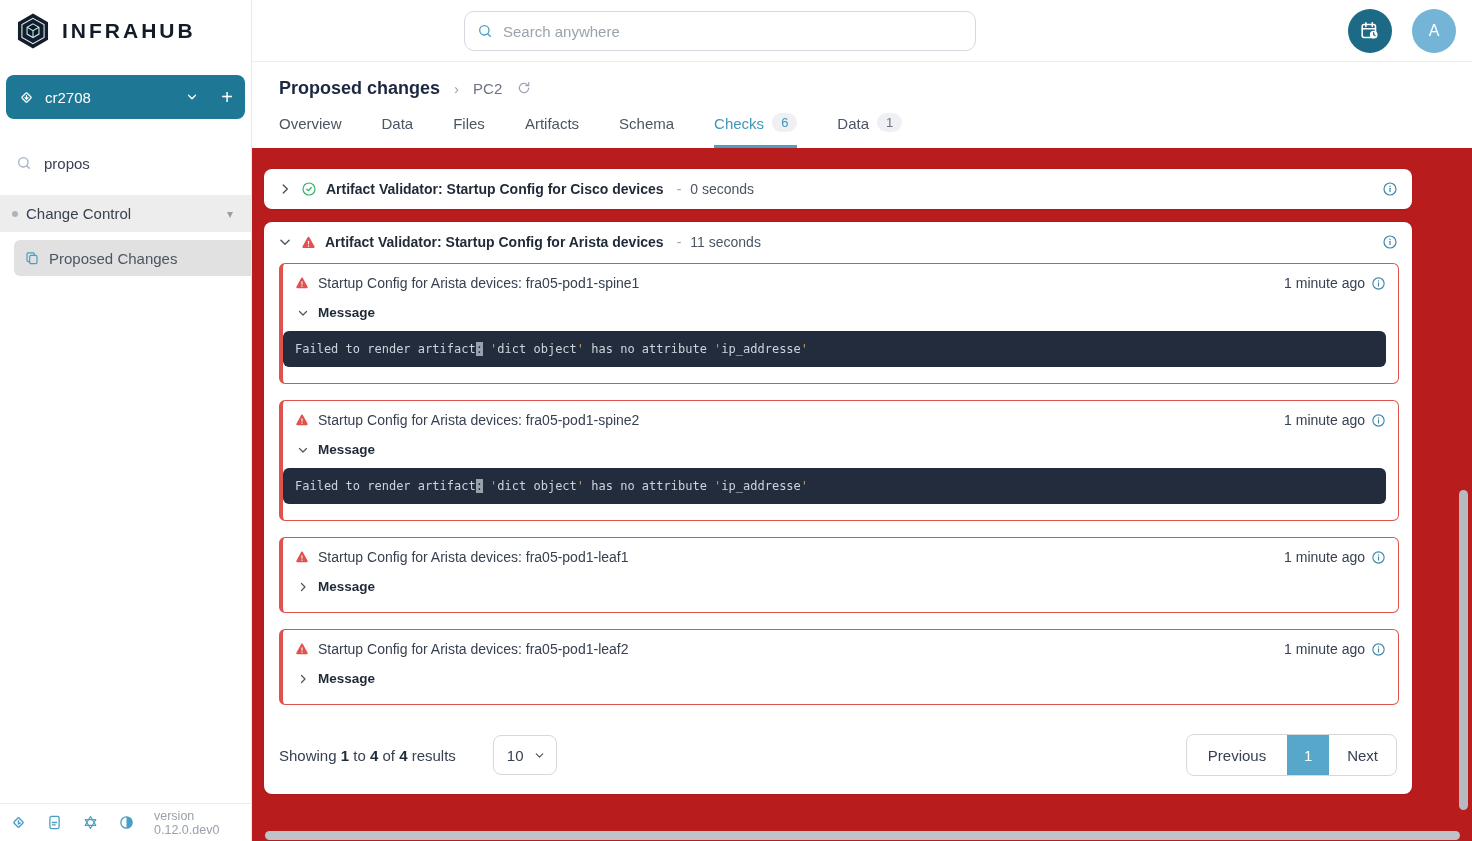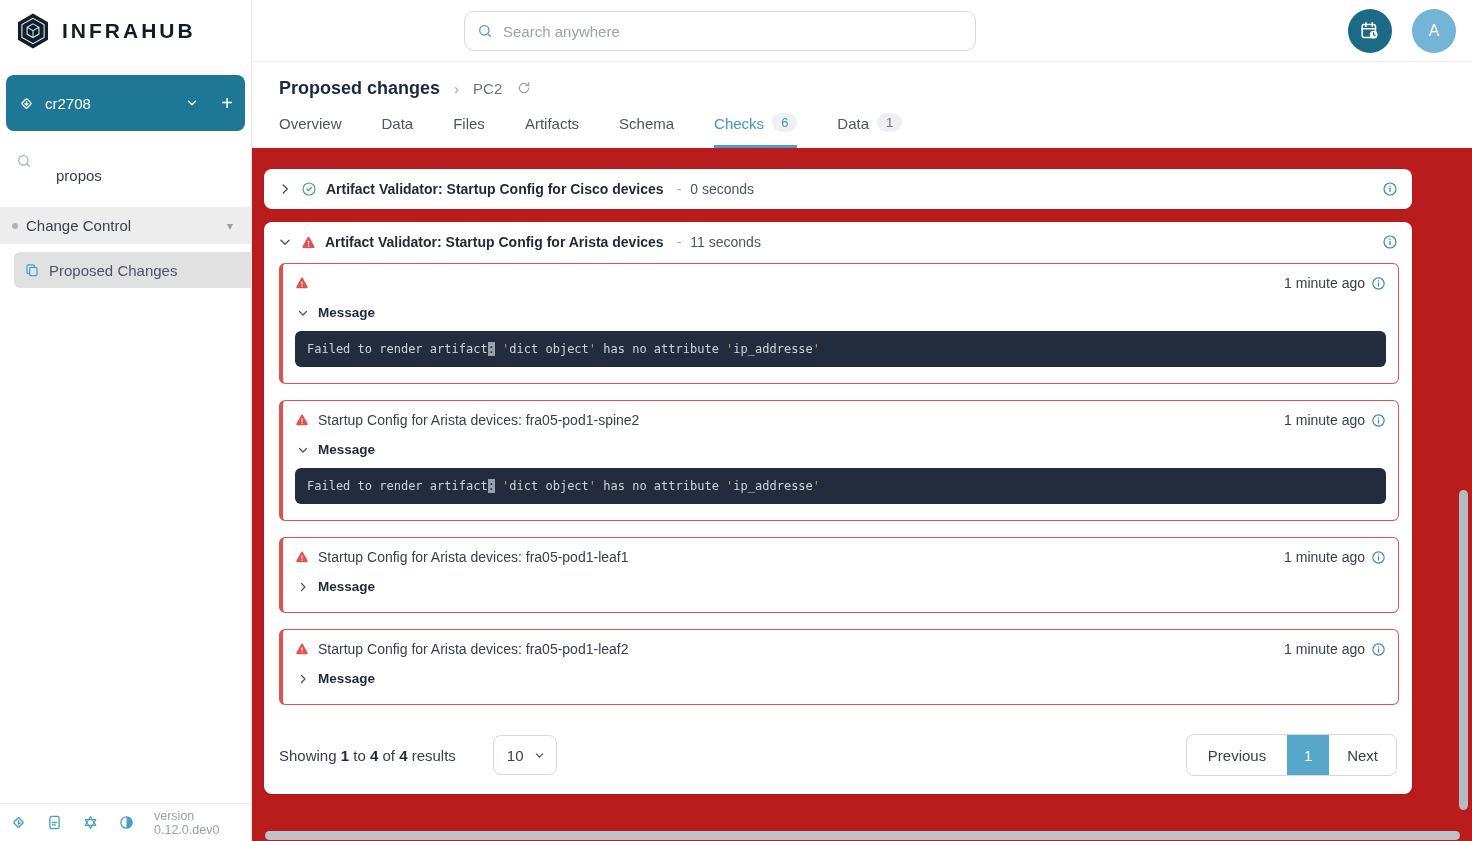"cr2708" .branch-btn { height: 56px -> 44px }
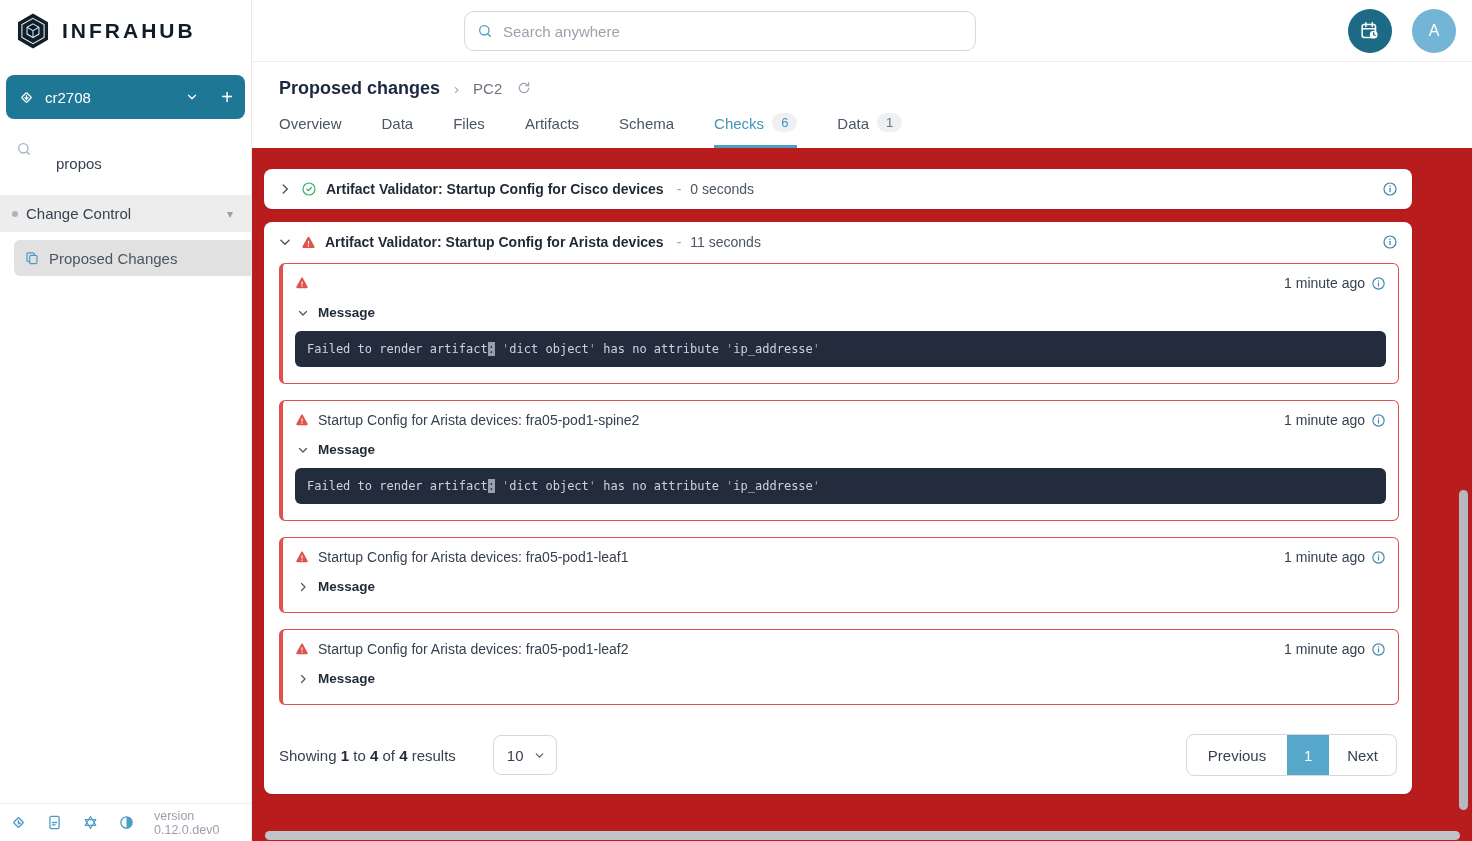"propos" .side-search { align-items: none -> center; gap: 24px -> 12px }
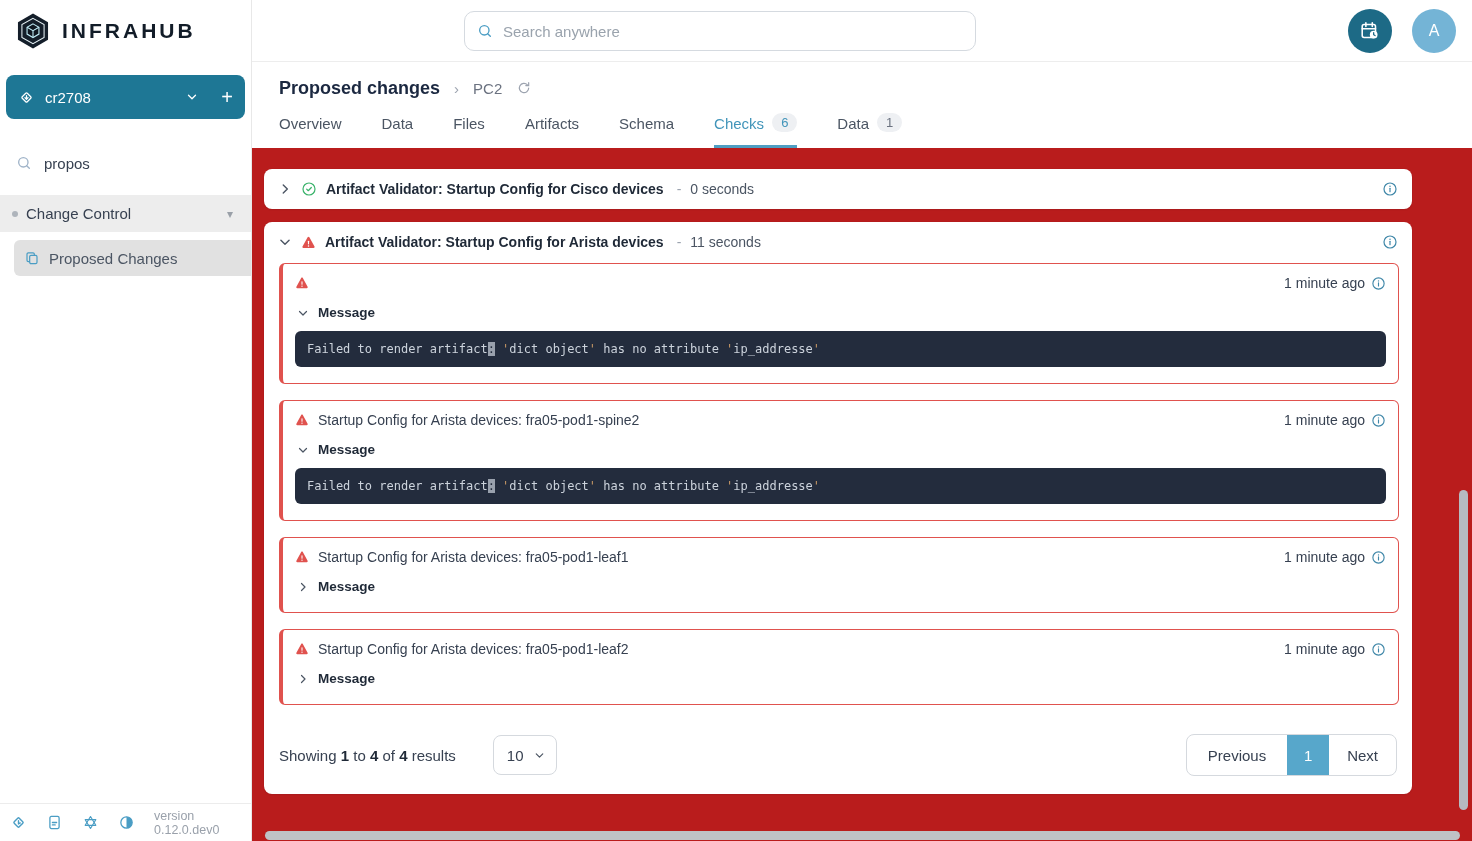"Startup Config for Arista devices: fra05-pod1-spine1" span.err-name { html: none -> <span>Startup Config for Arista devices: fra05-pod1-spine1</span> }
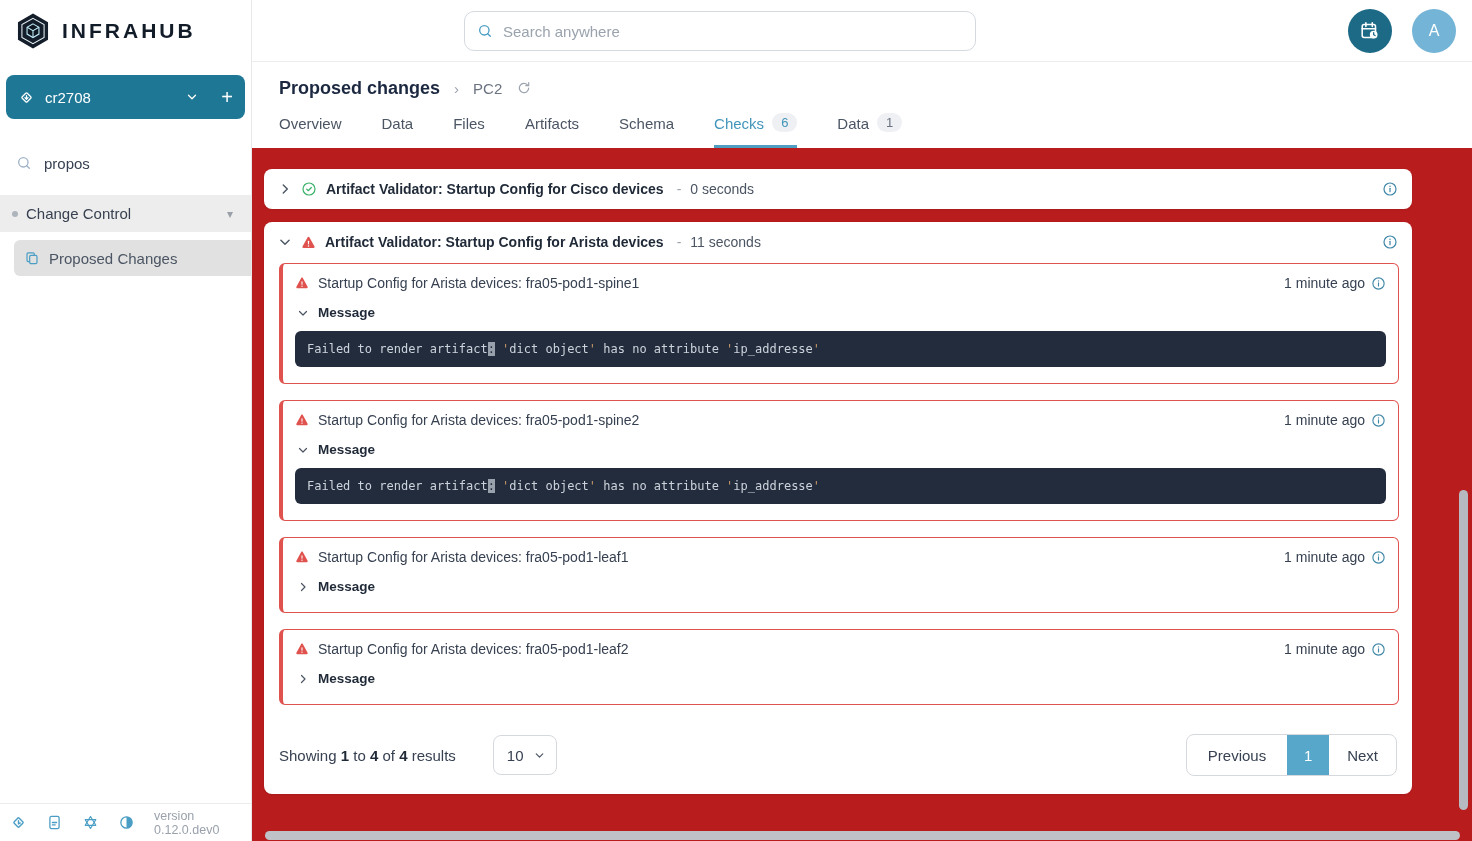"Failed to render artifact: 'dict" .console { margin: 11px 12px 16px 12px -> 11px 12px 16px 0 }
